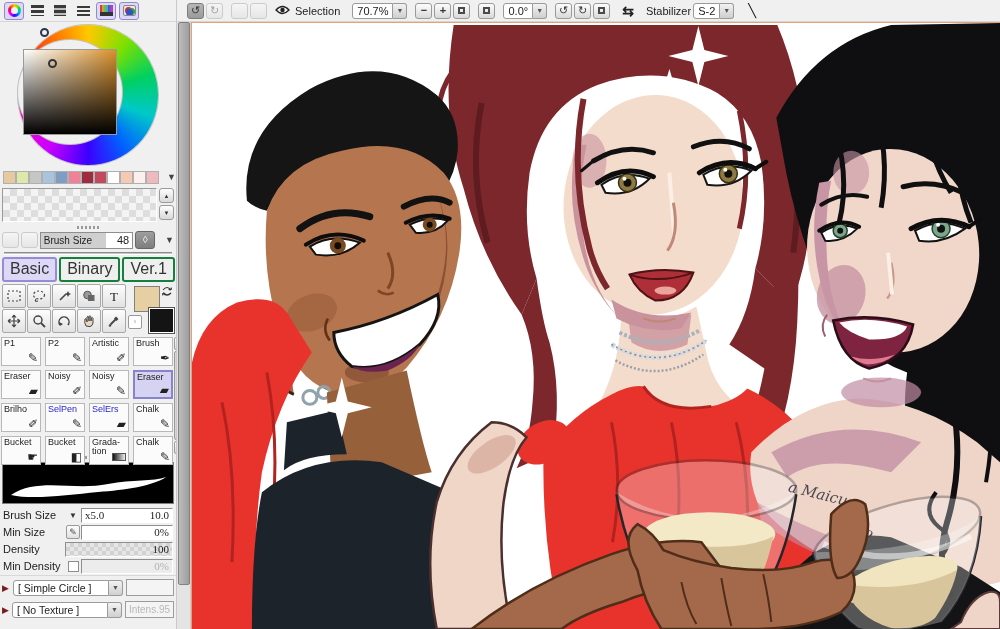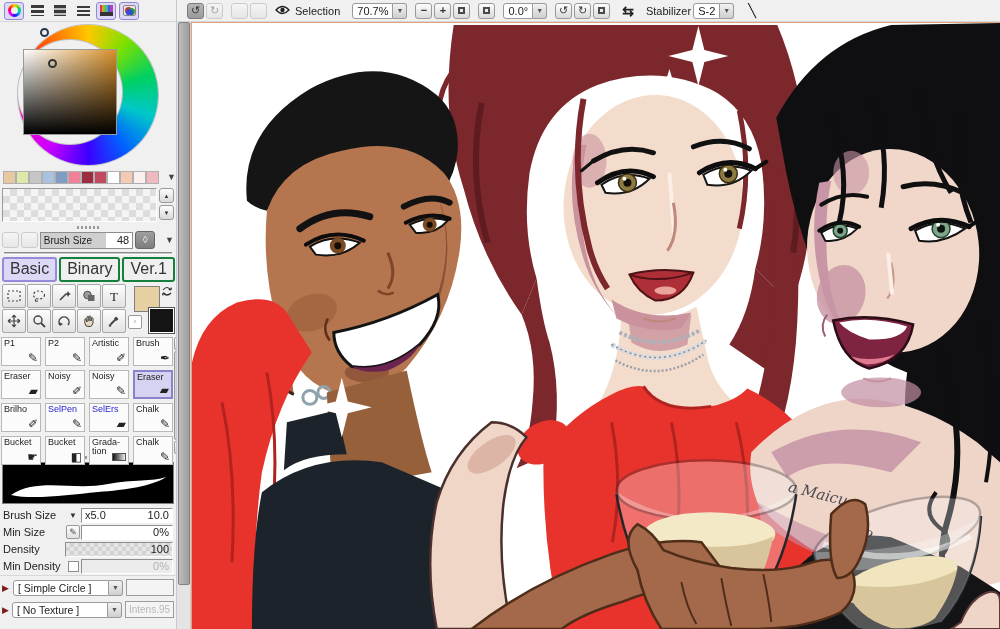"x5.0" .pinput { font-family: none -> Liberation Serif, serif }
